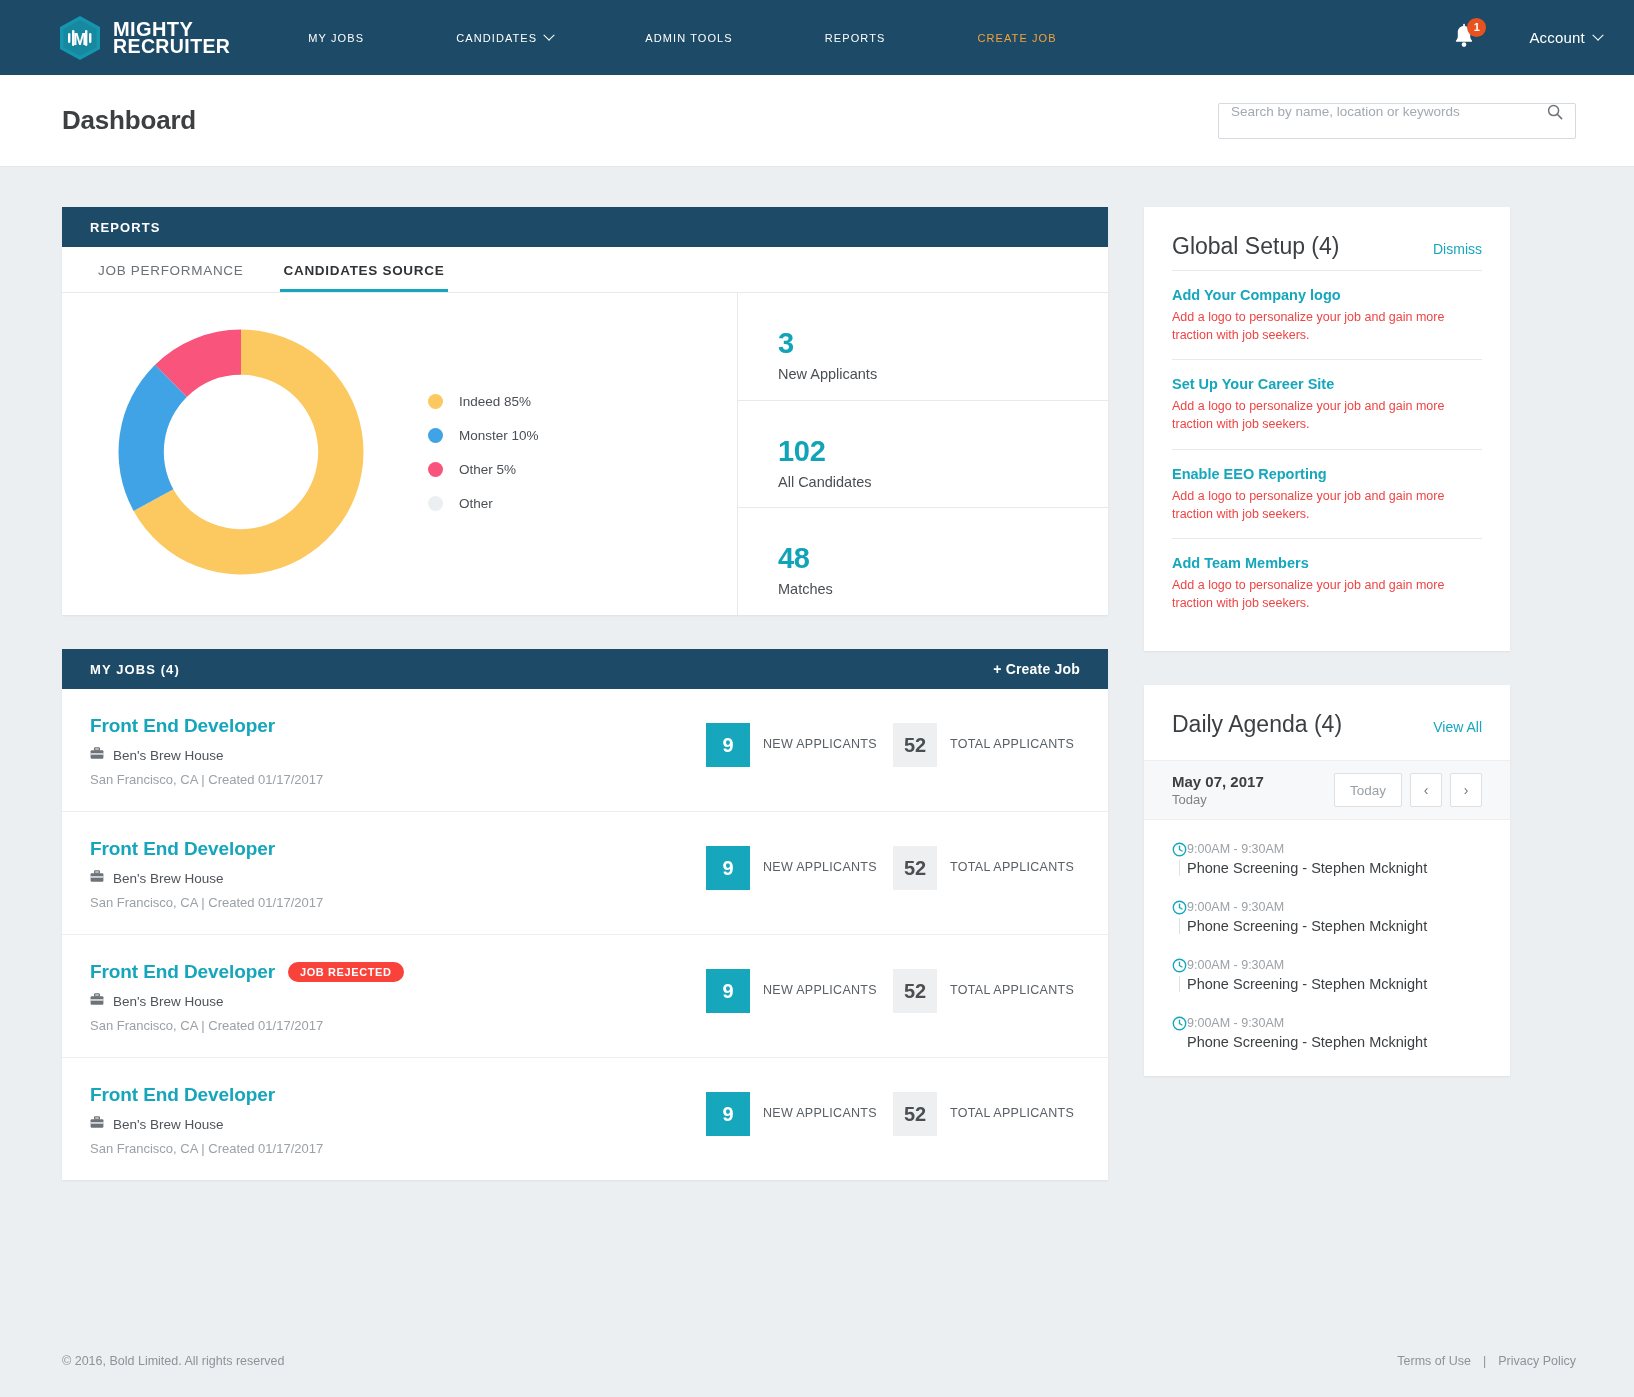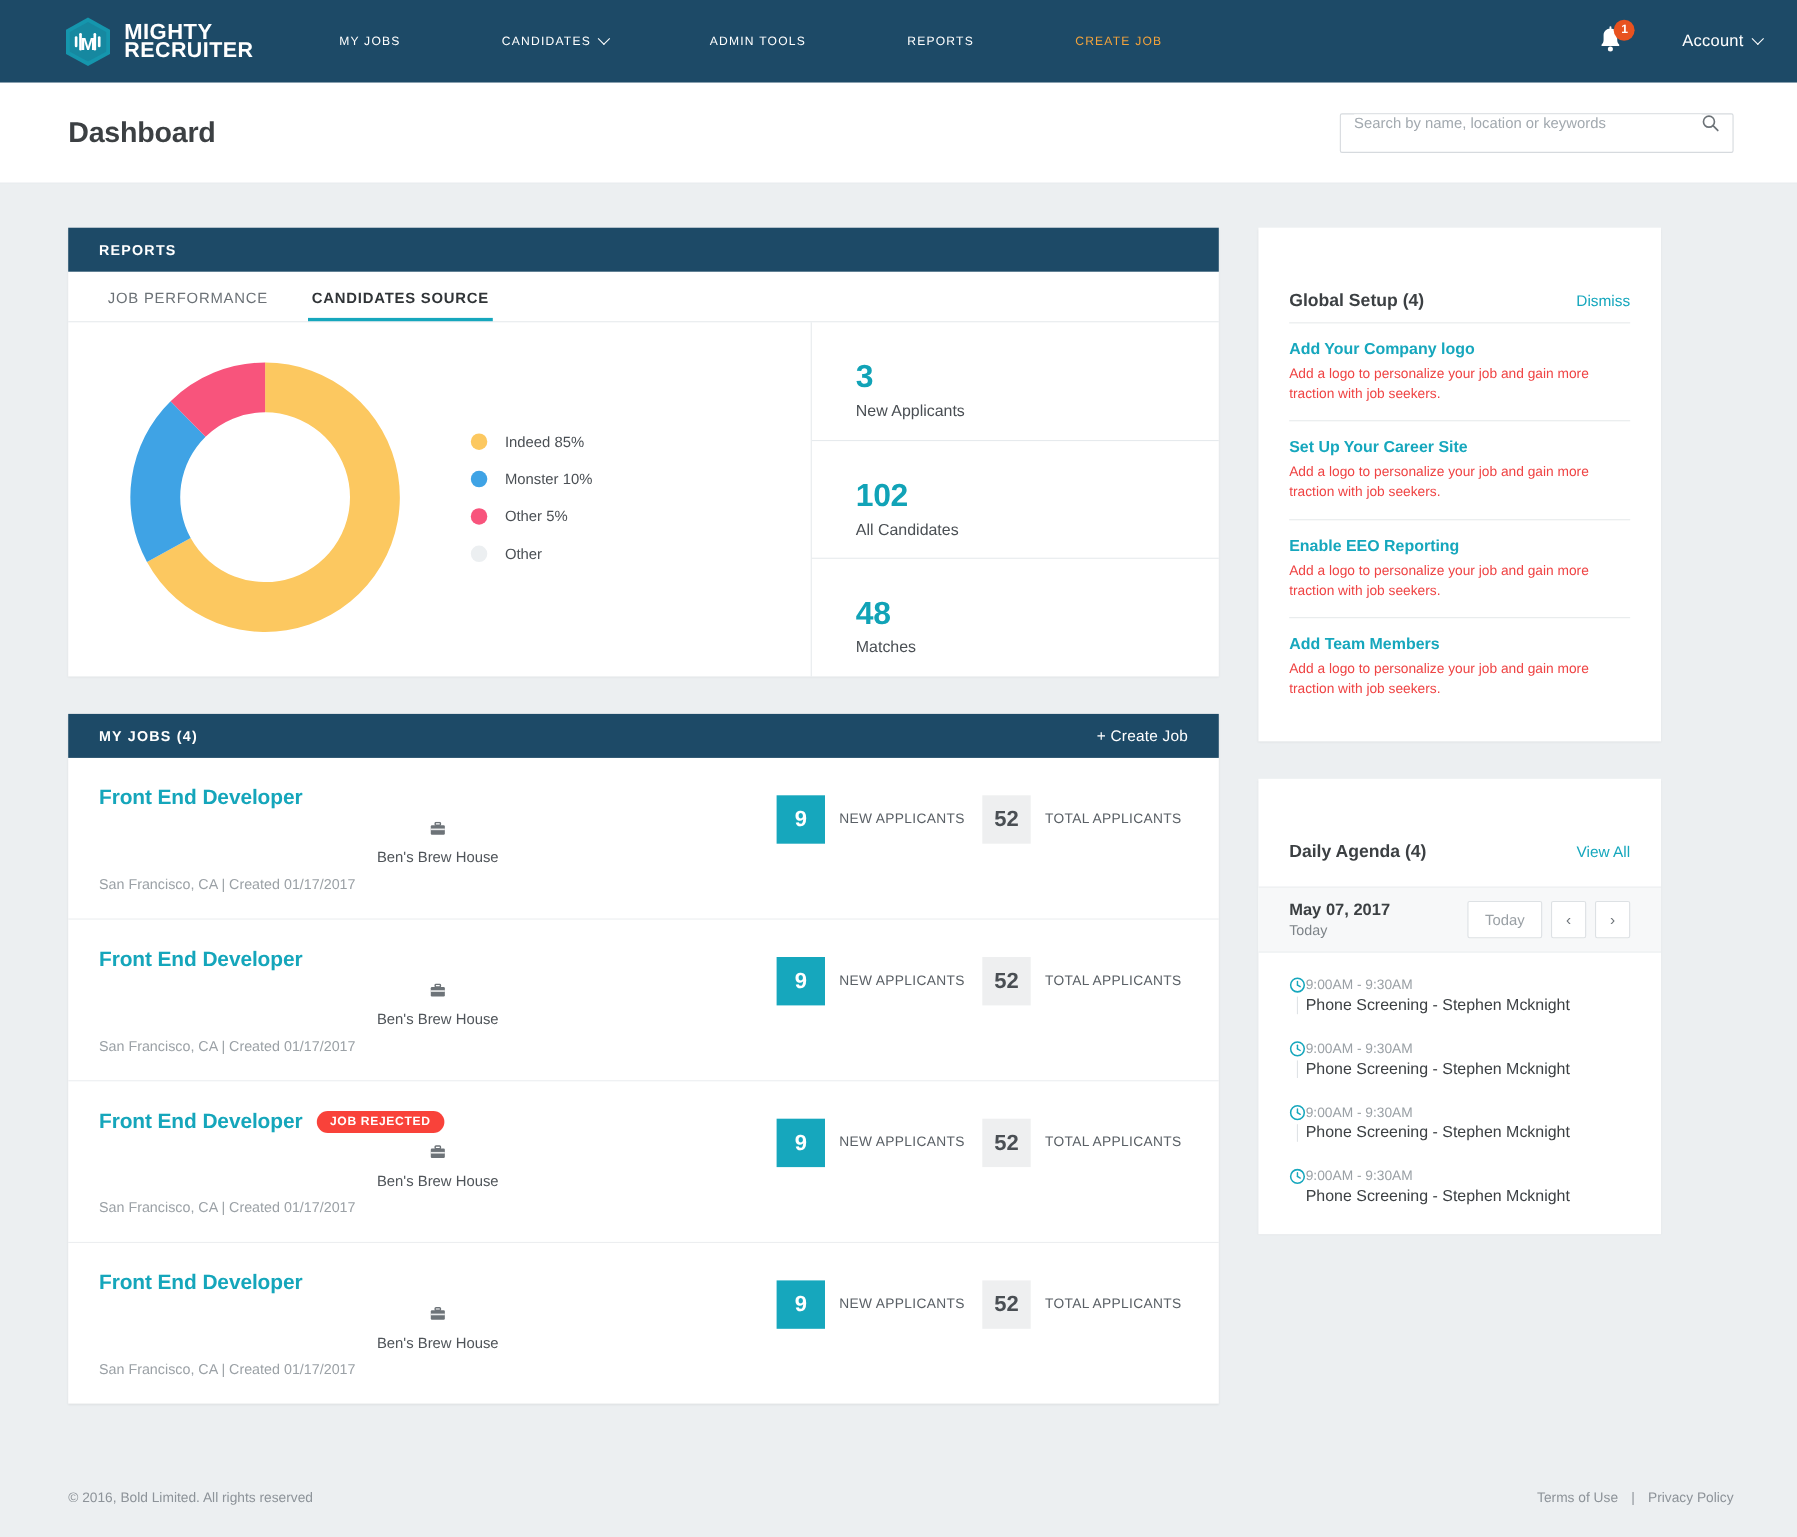"Global Setup (4)" .panel-title { font-size: 16px -> 23px; font-weight: bold -> normal; margin-top: 32px -> none }
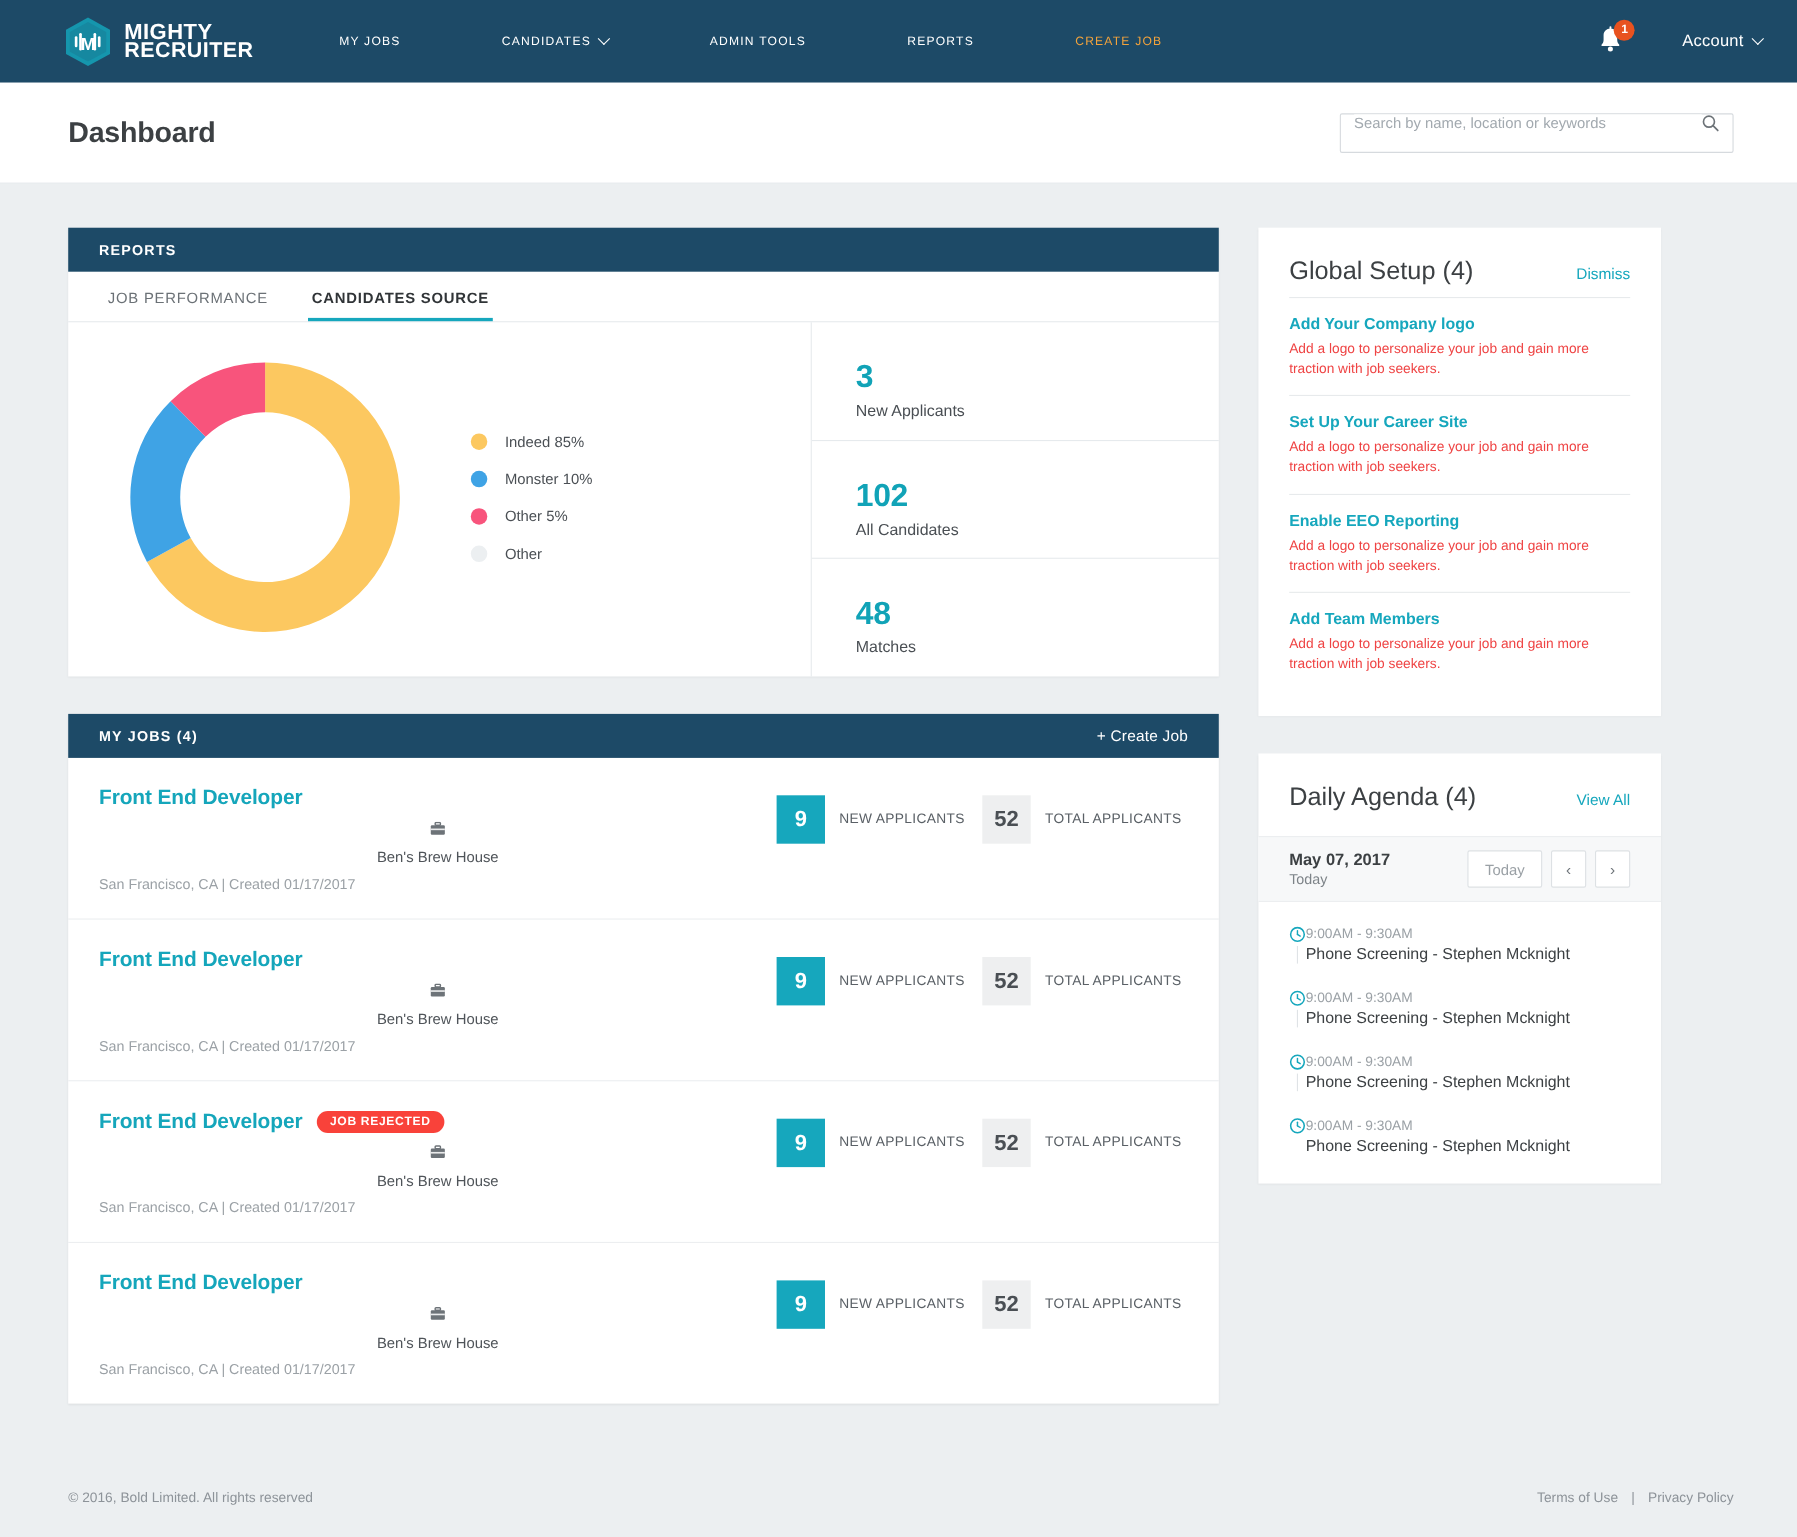"+ Create Job" .card-head .right { font-weight: normal -> bold }
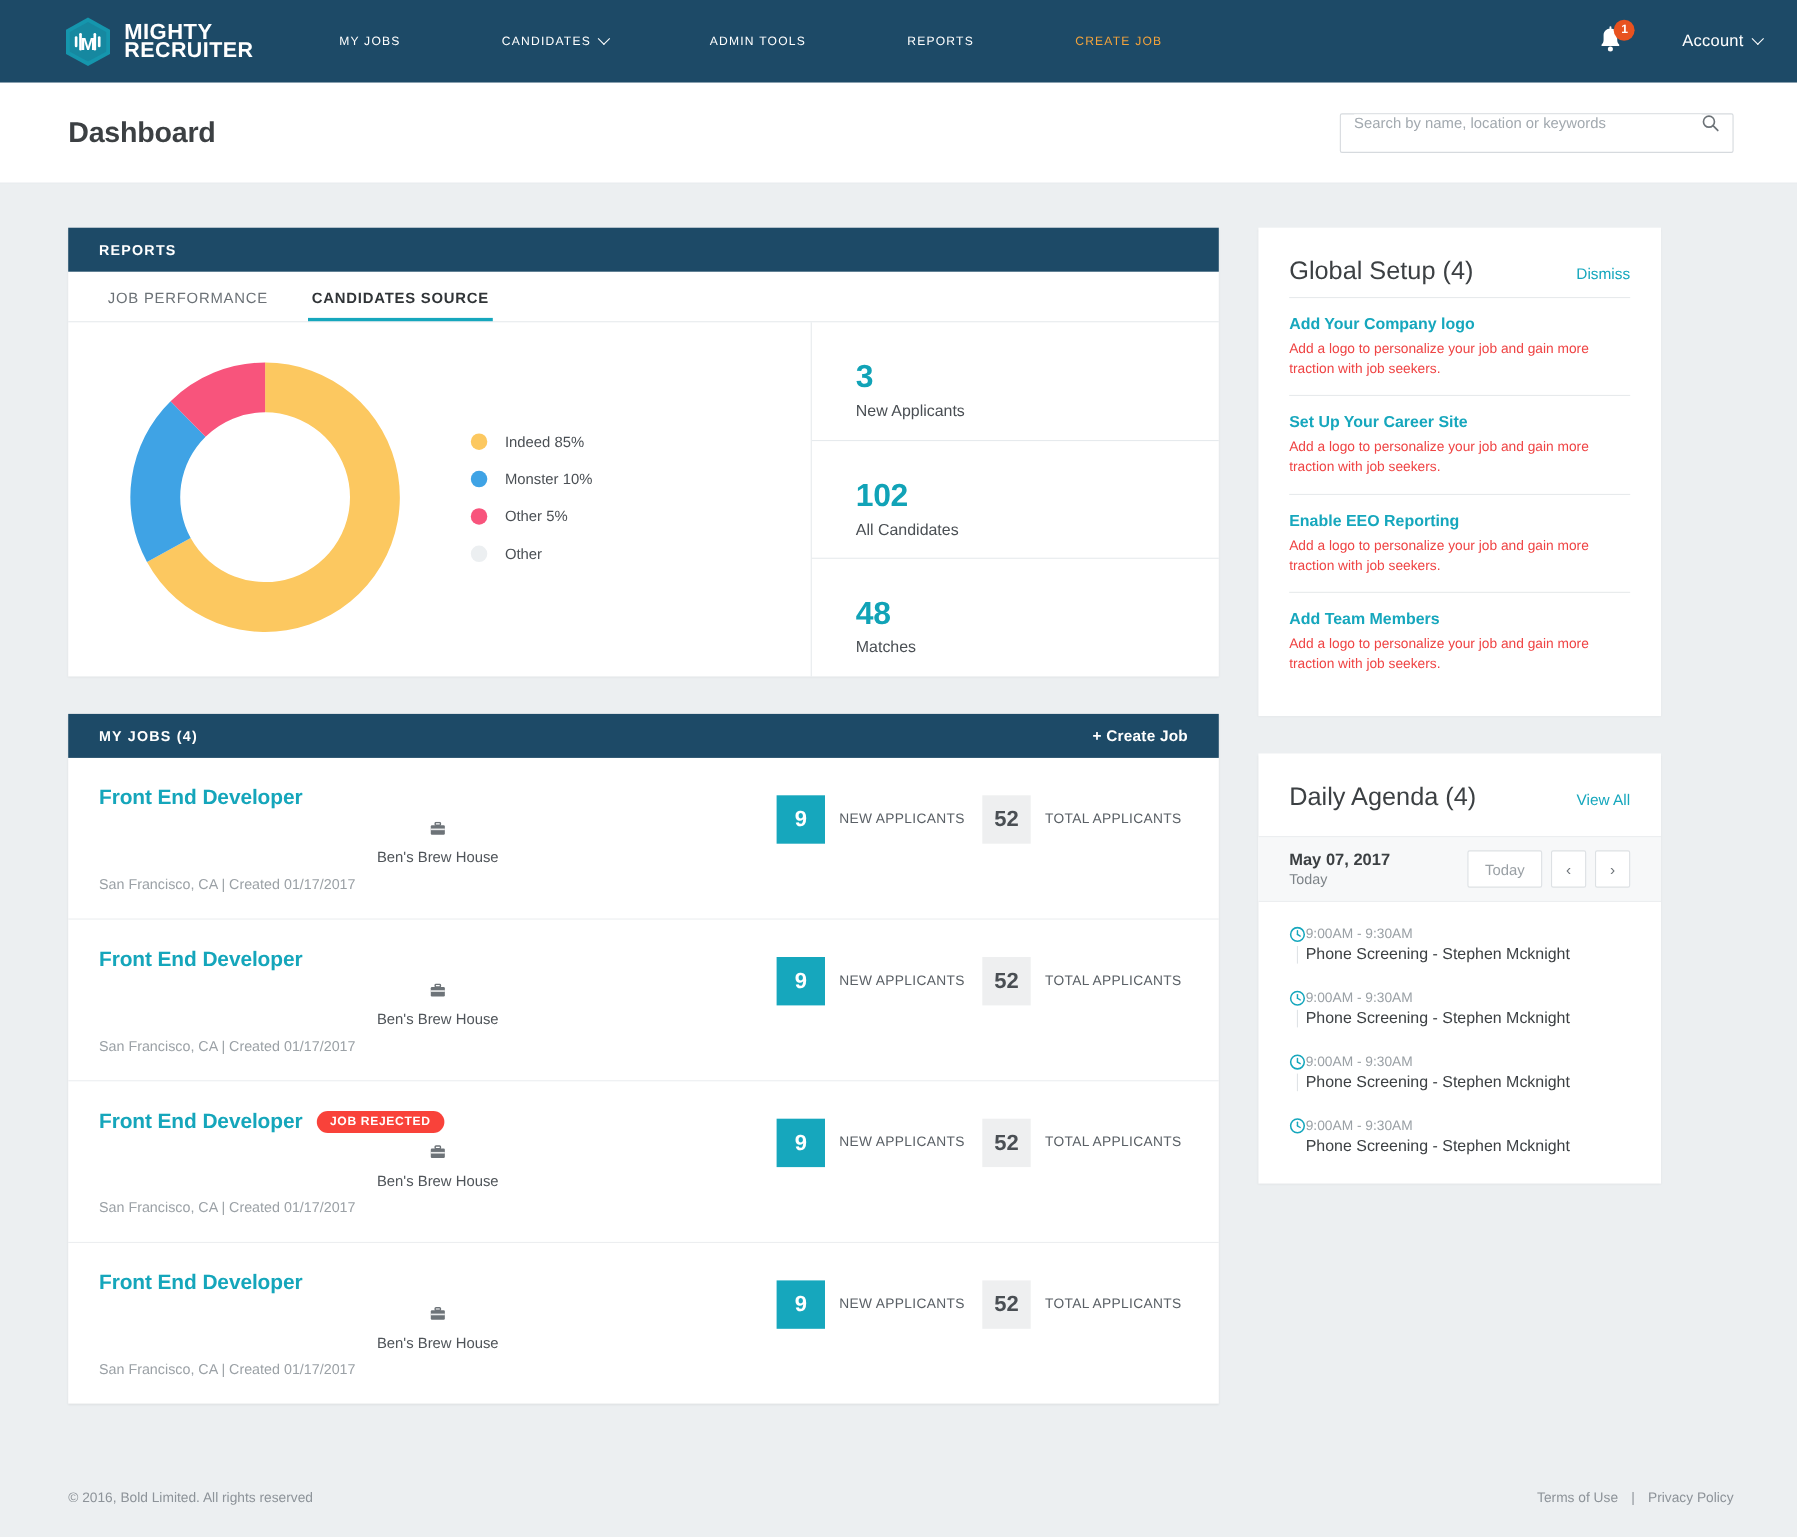"Ben's Brew House" .job-company { flex-direction: column -> none }
